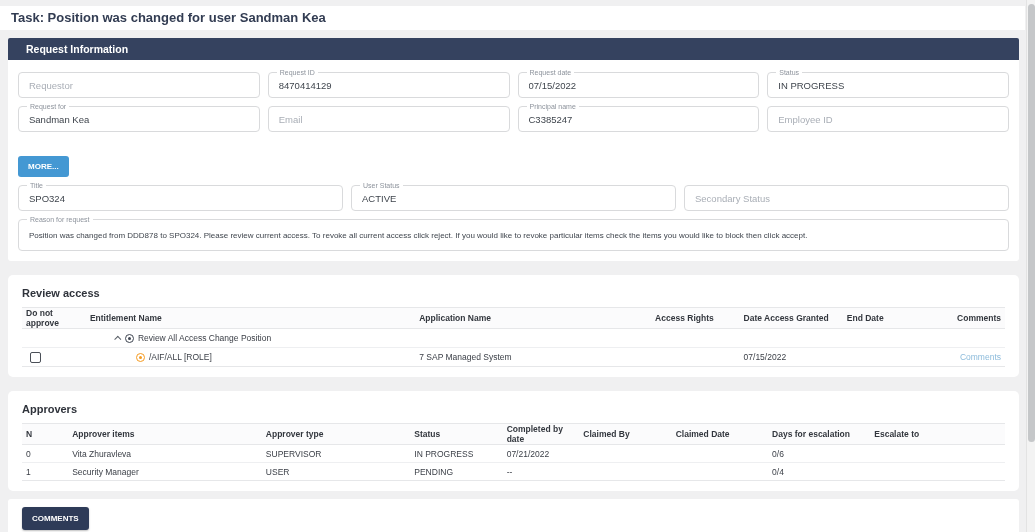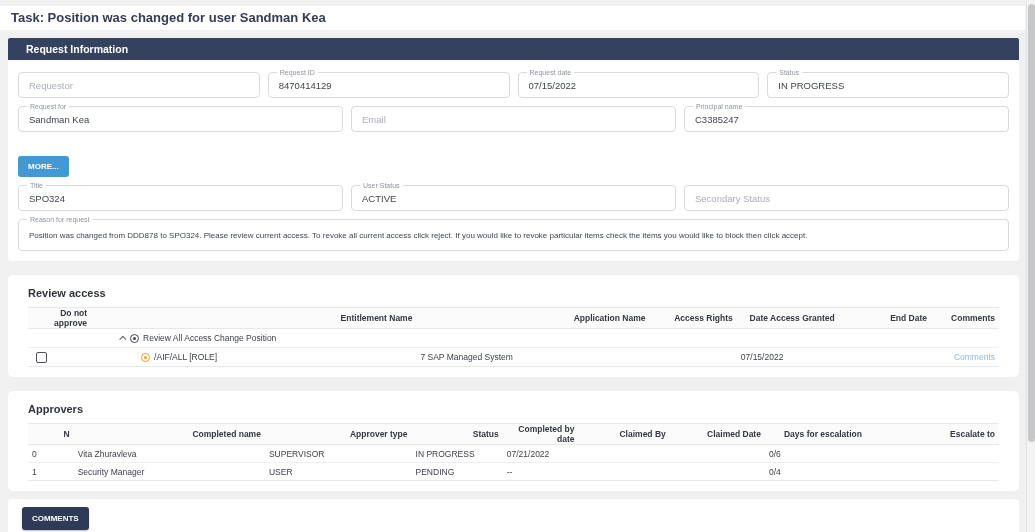"Employee ID" div.field { html: none -> <div> <input> </div> }
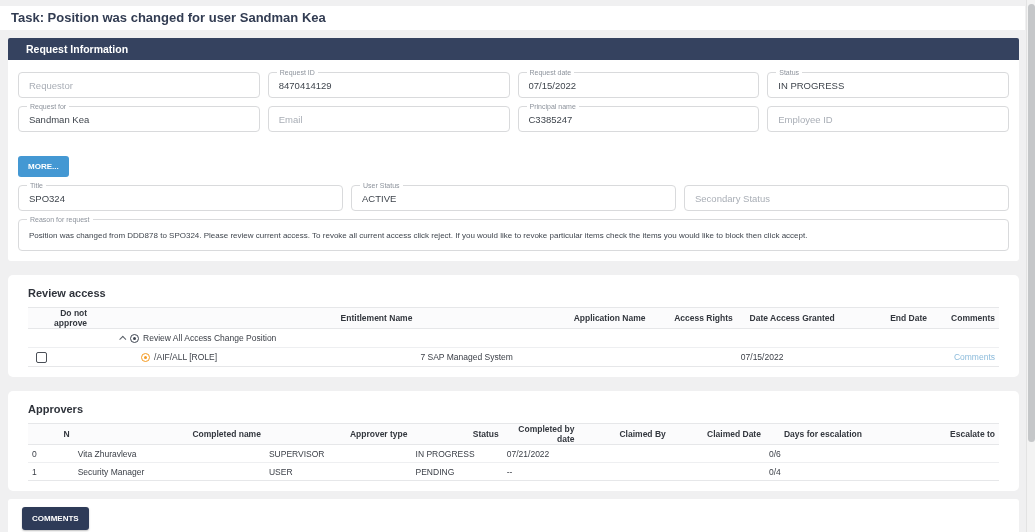"Review access" .table-card { padding: 12px 20px 10px -> 12px 14px 10px }
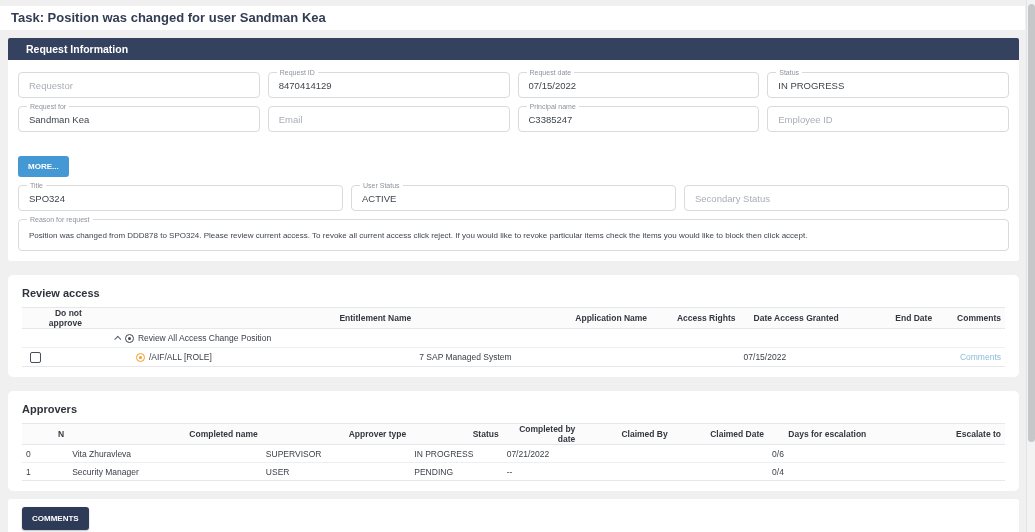"Do not approve" thead th { text-align: right -> left }
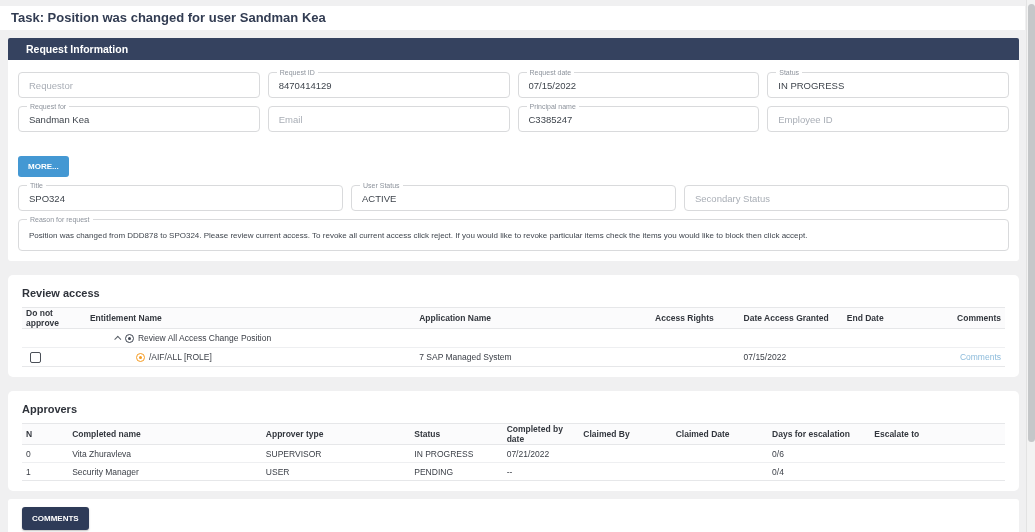"Completed name" th { text: Completed name -> Approver items }
